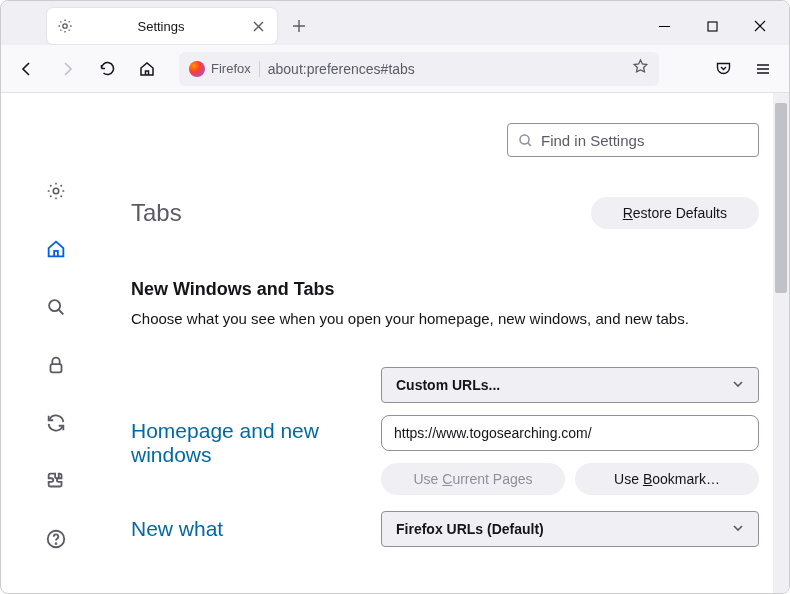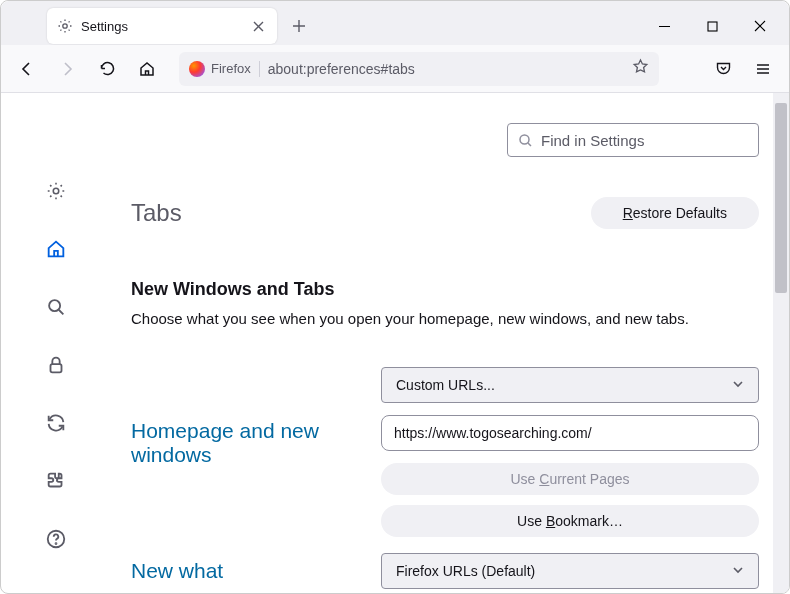"Settings" .tab-bar { text-align: none -> center }
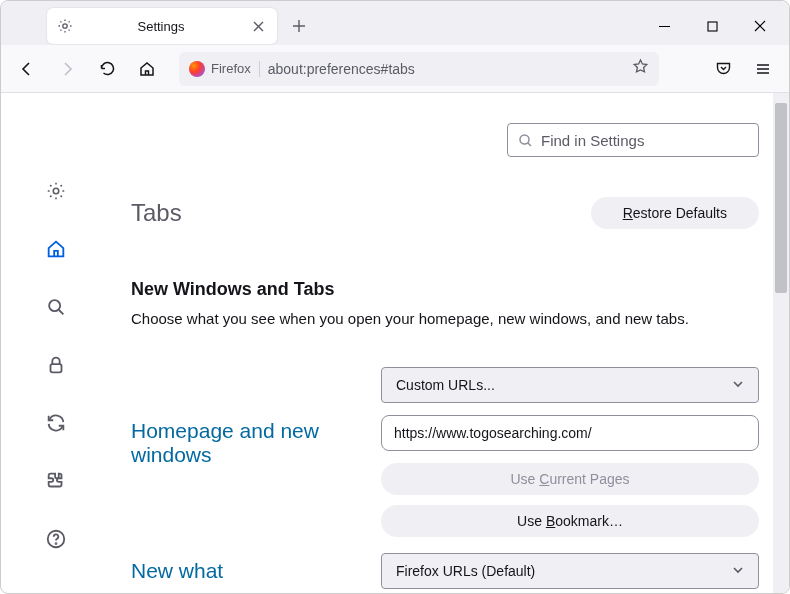"Custom URLs..." .select-box { font-weight: 400 -> 700 }
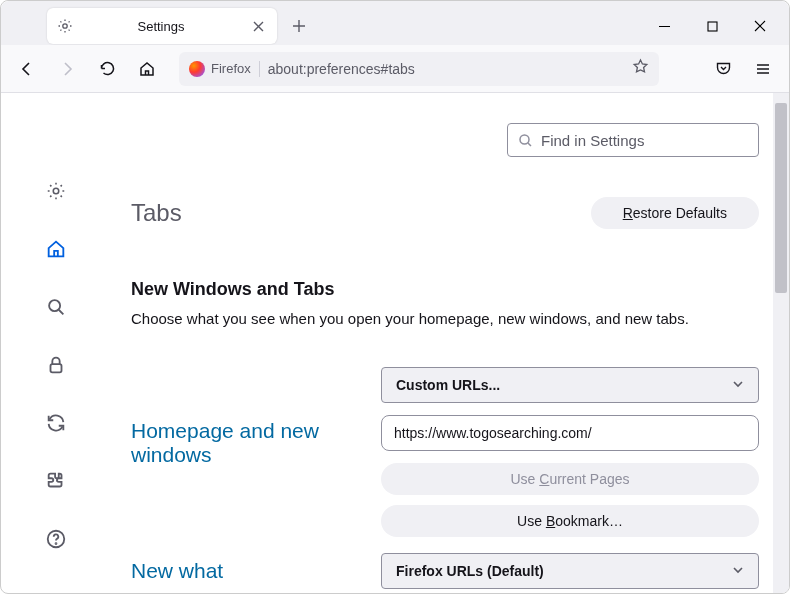"Use Current Pages" .btn-row { flex-direction: column -> none }
